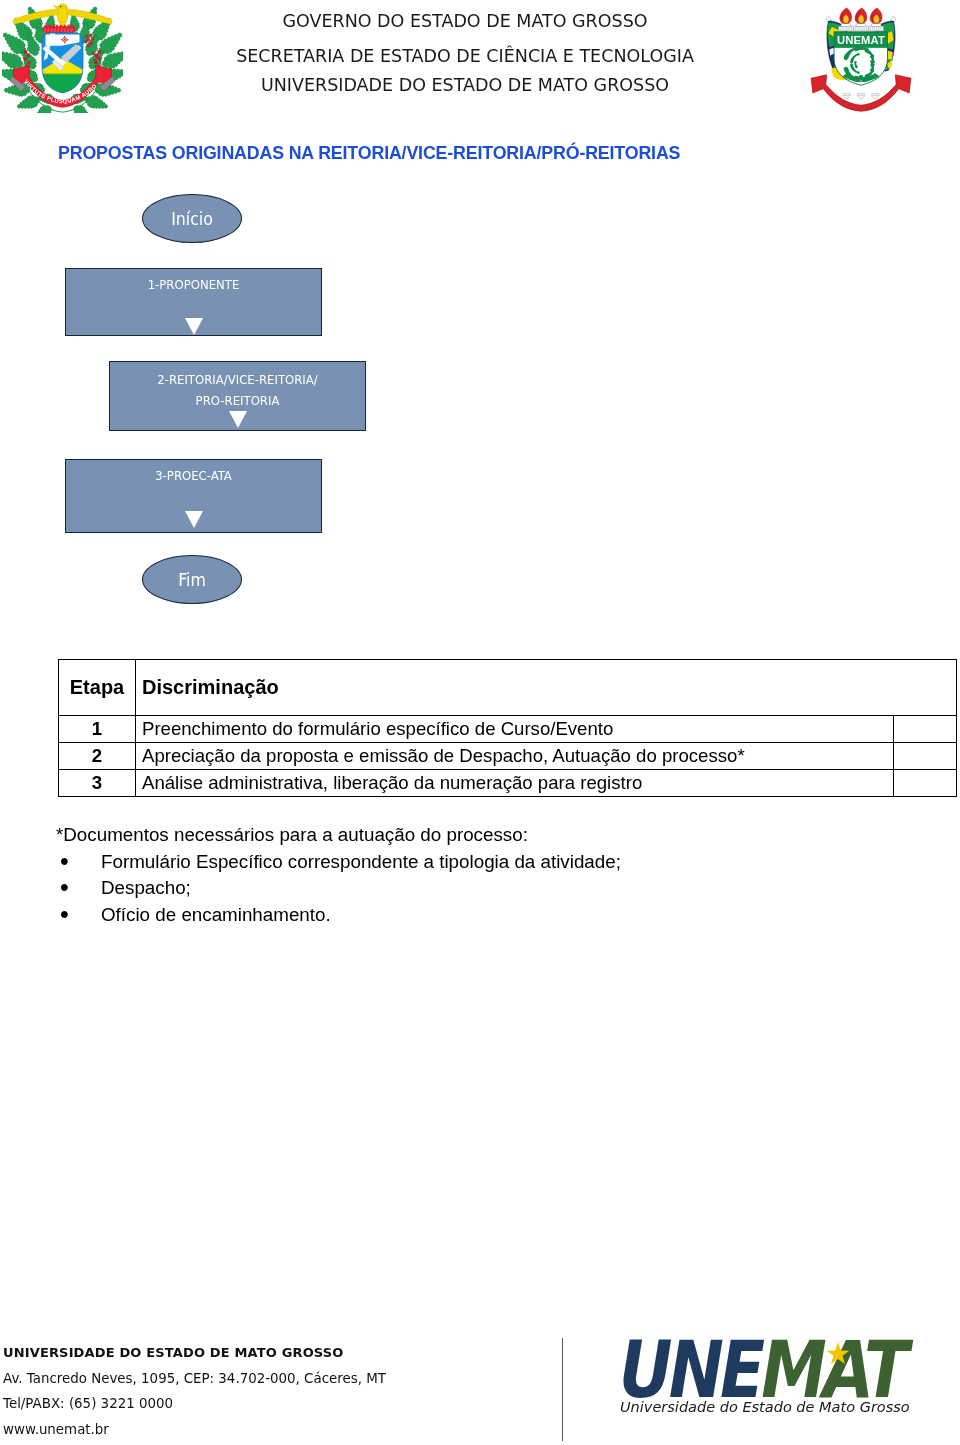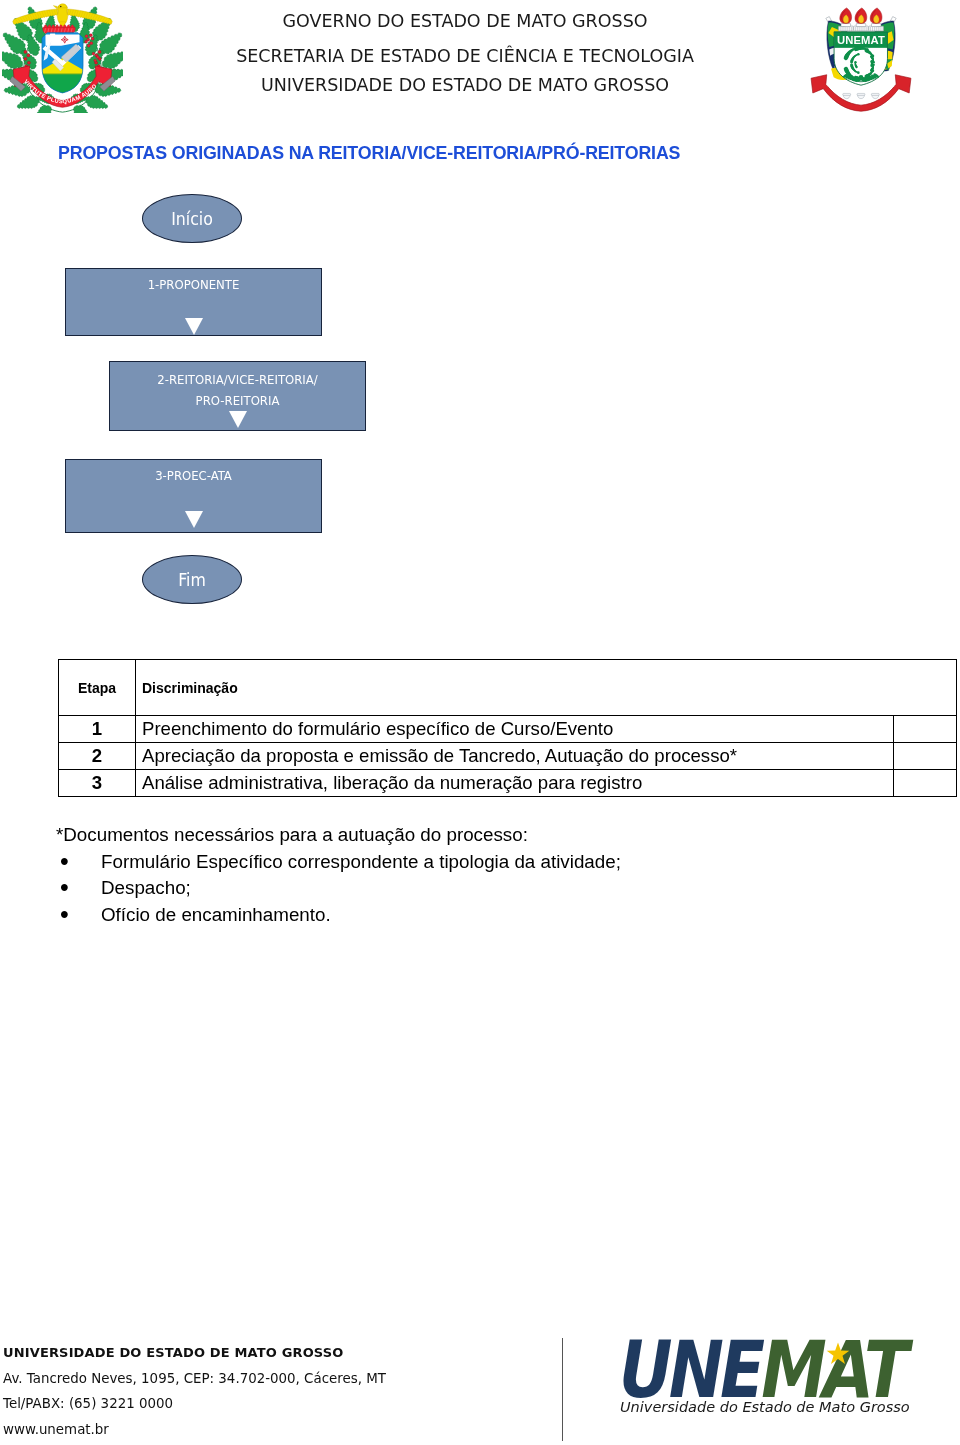"Etapa" .r-head td { font-size: 14px -> 20px }
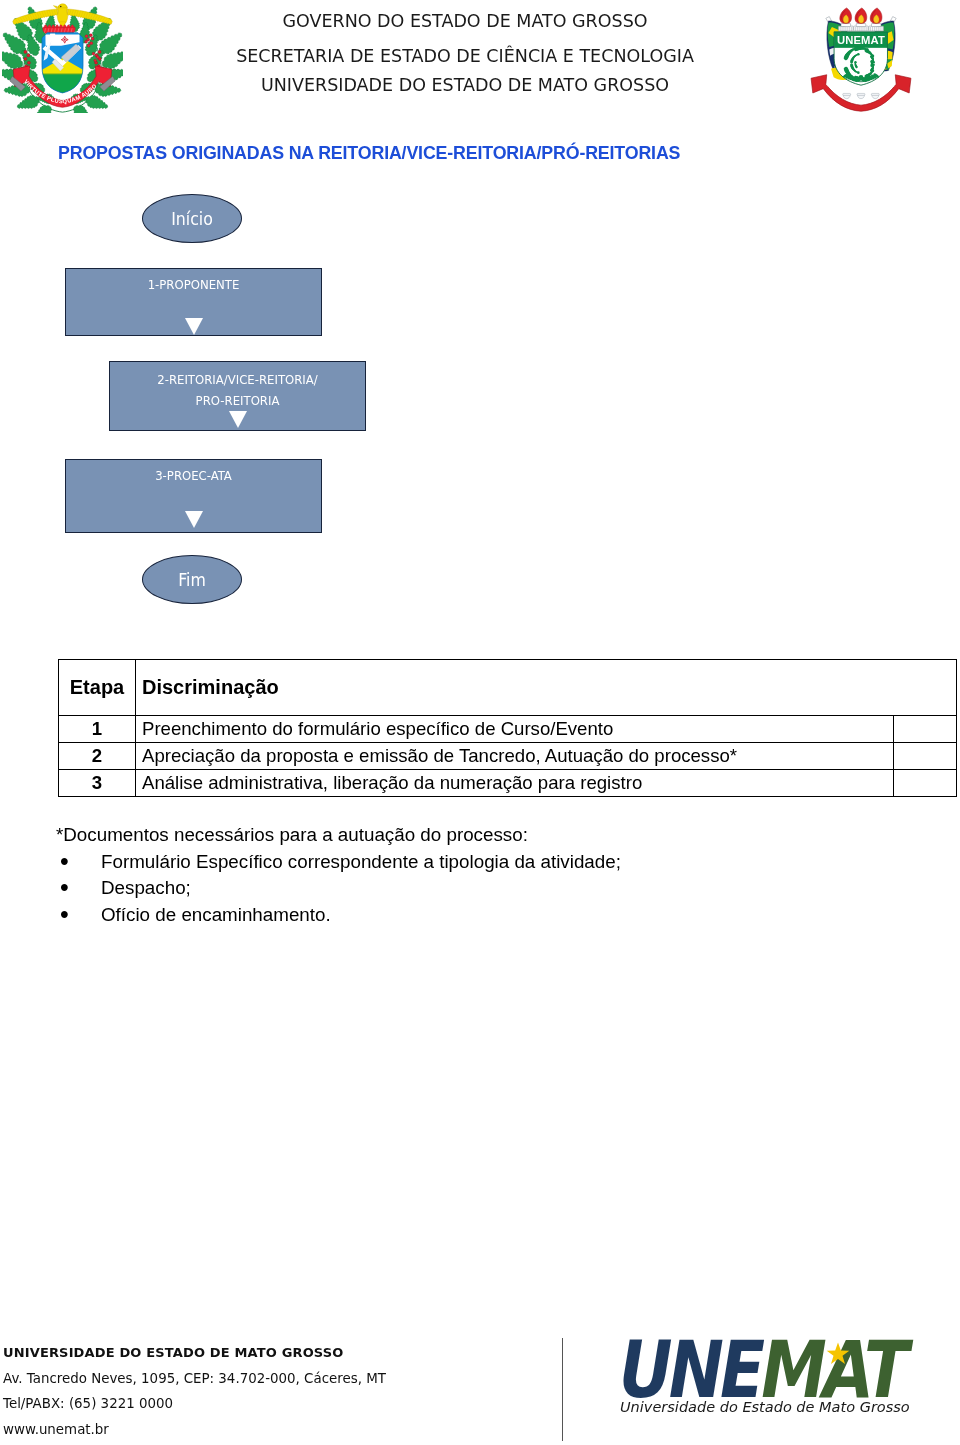"Apreciação da proposta e emissão" td.c-disc { text: Tancredo -> Despacho }
